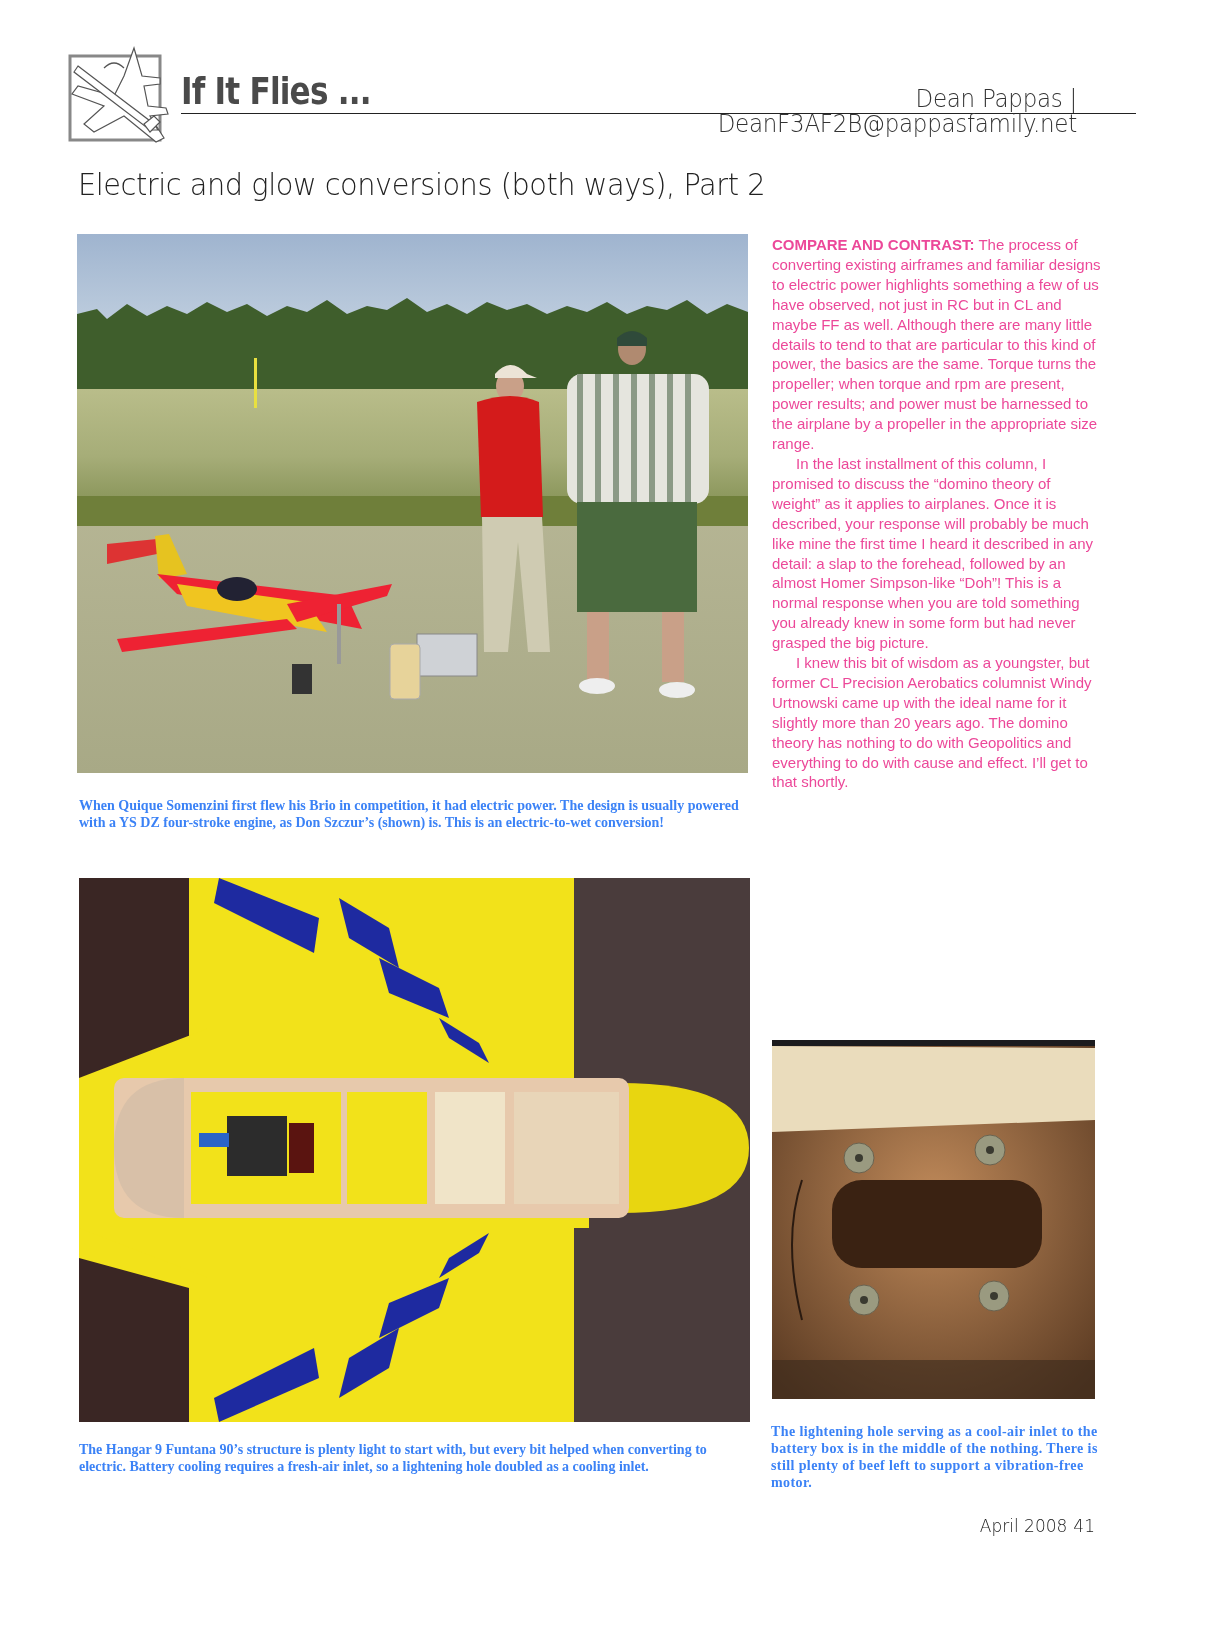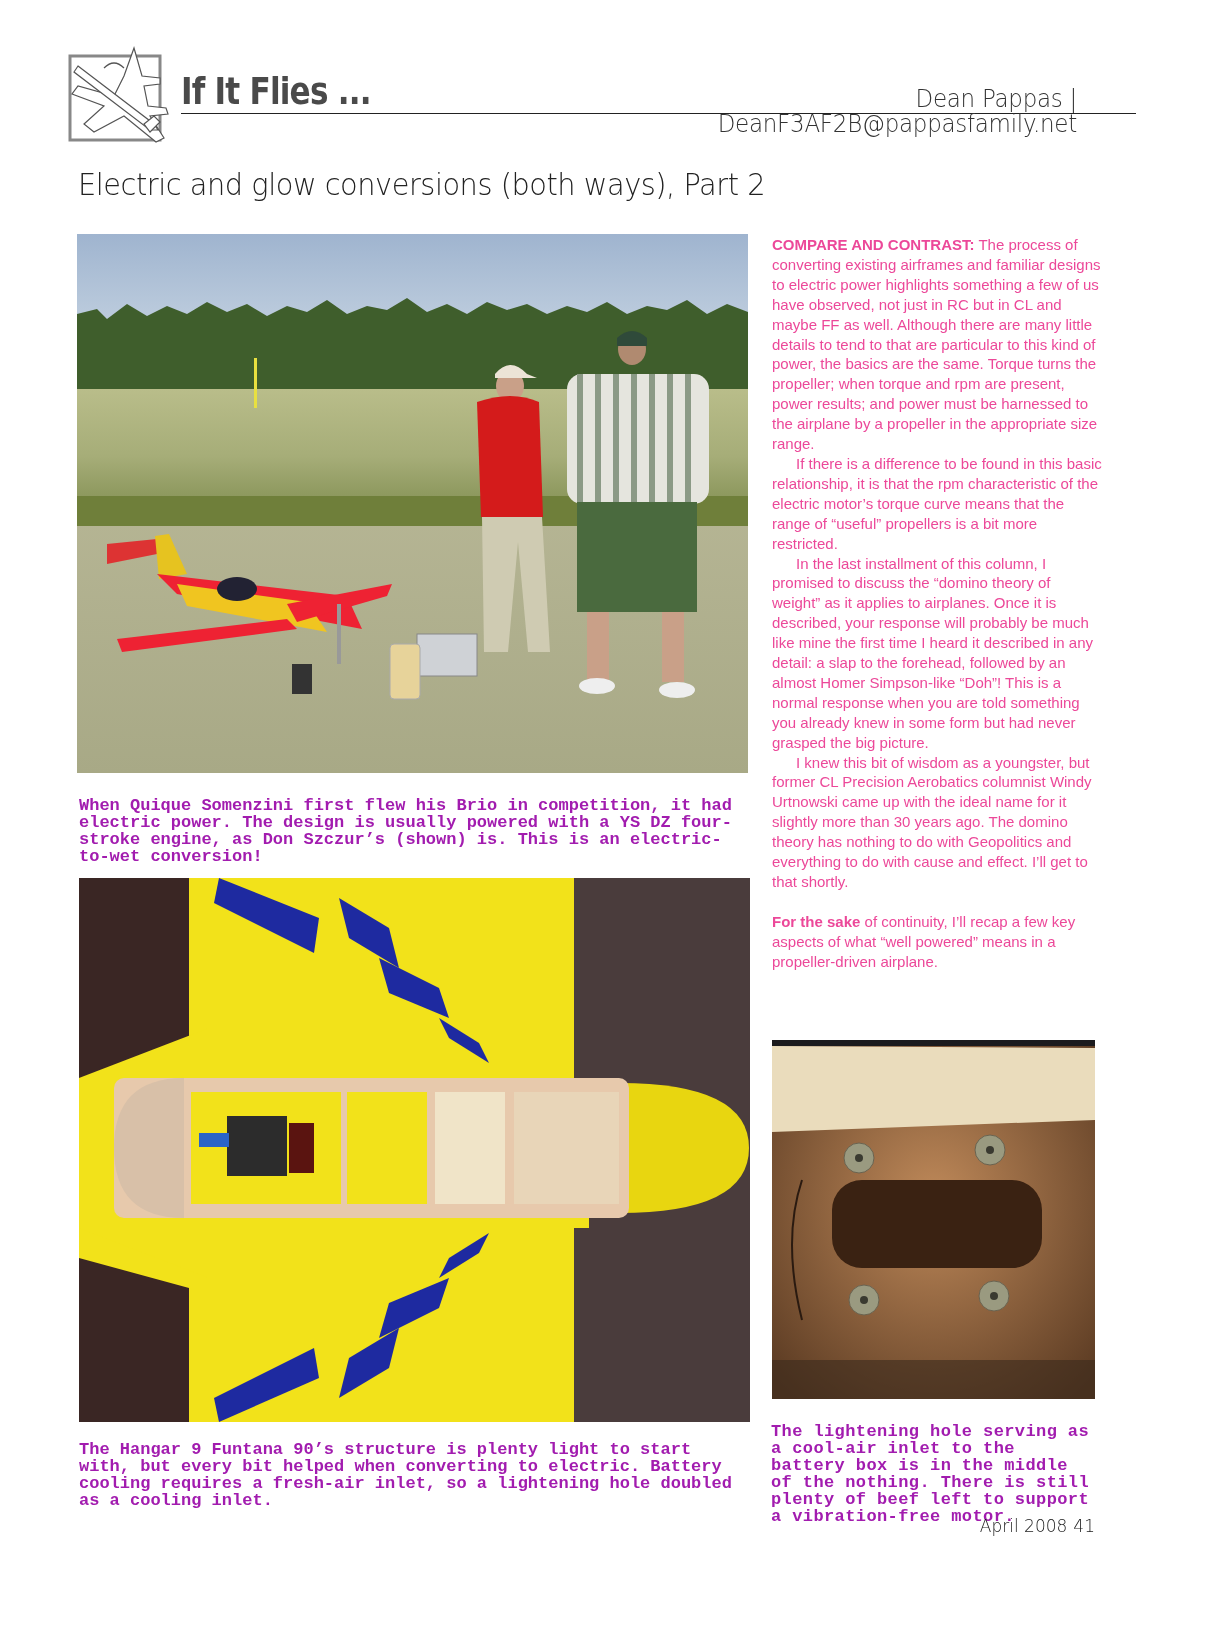"If there is a difference" p { html: <p><span>If there is a difference to be found in this basic relationship, it is that the rpm characteristic of the electric motor’s torque curve means that the range of “useful” propellers is a bit more restricted.</span></p> -> none }
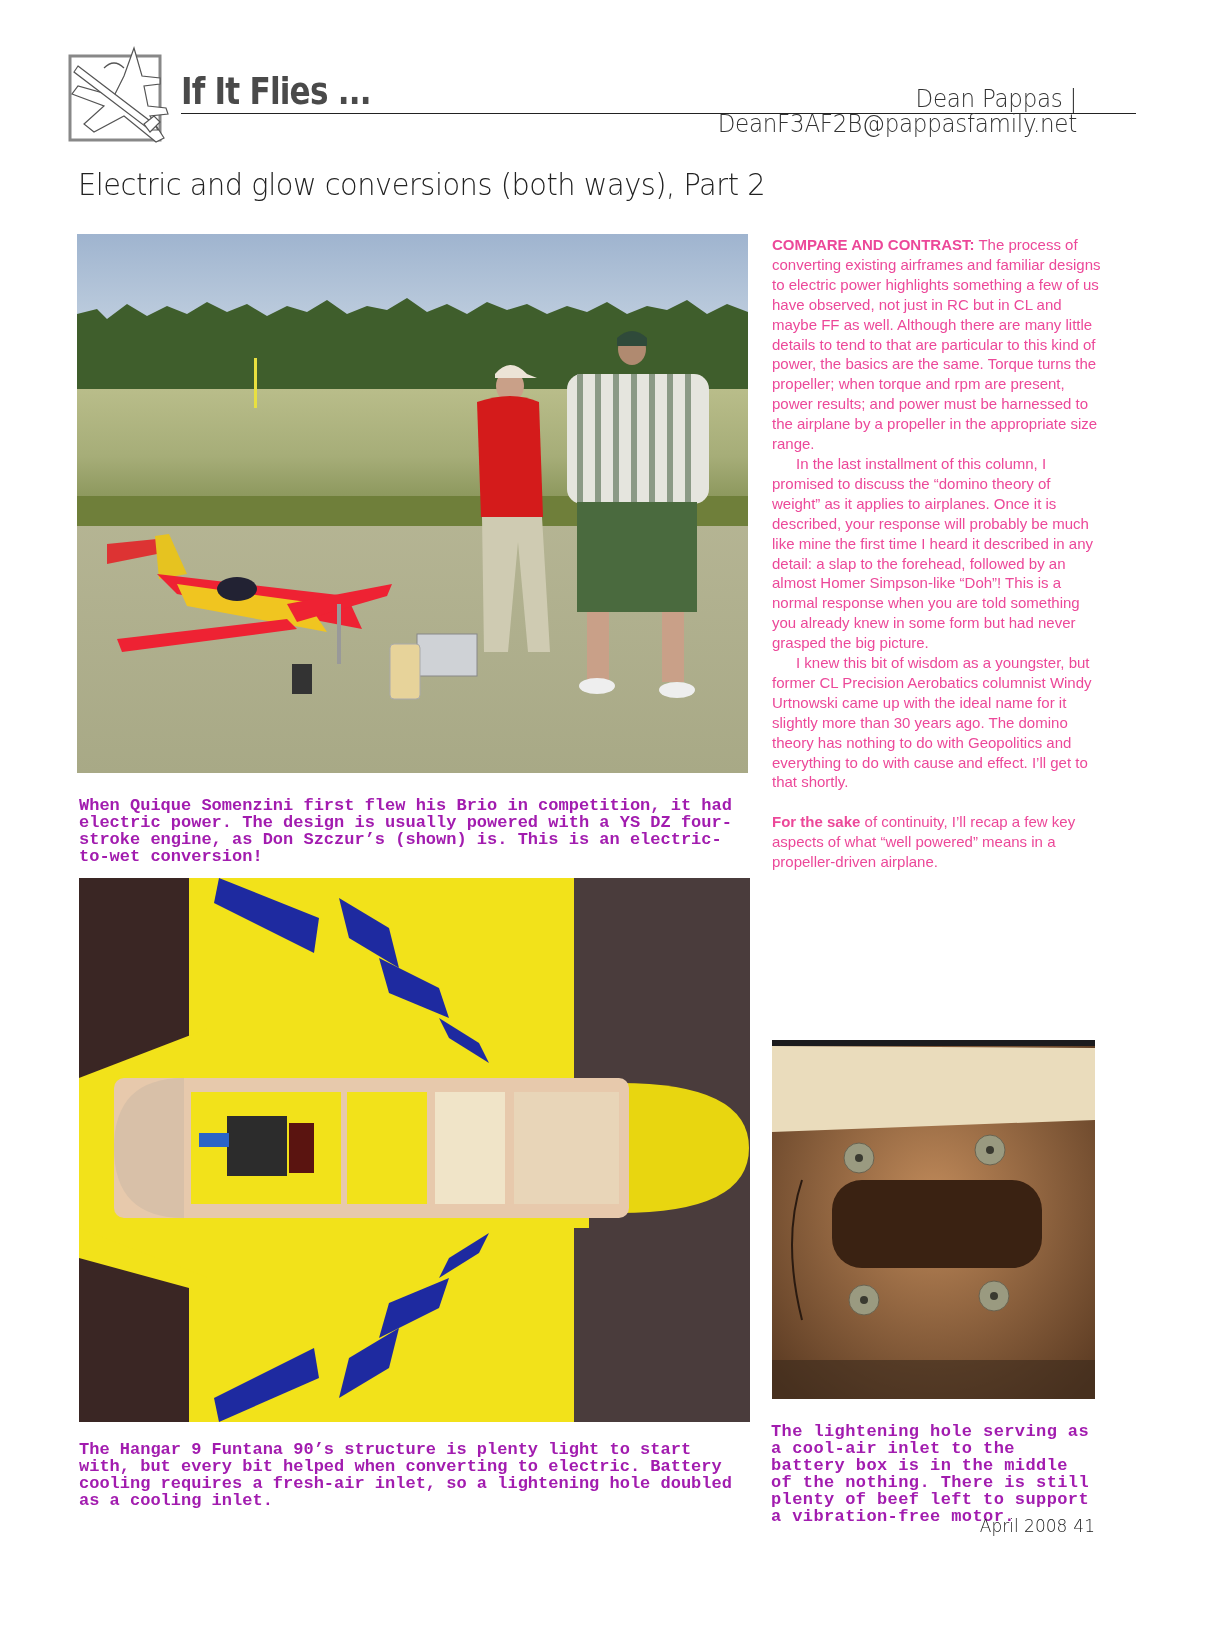"I knew this bit of" span { text: 30 -> 20 }
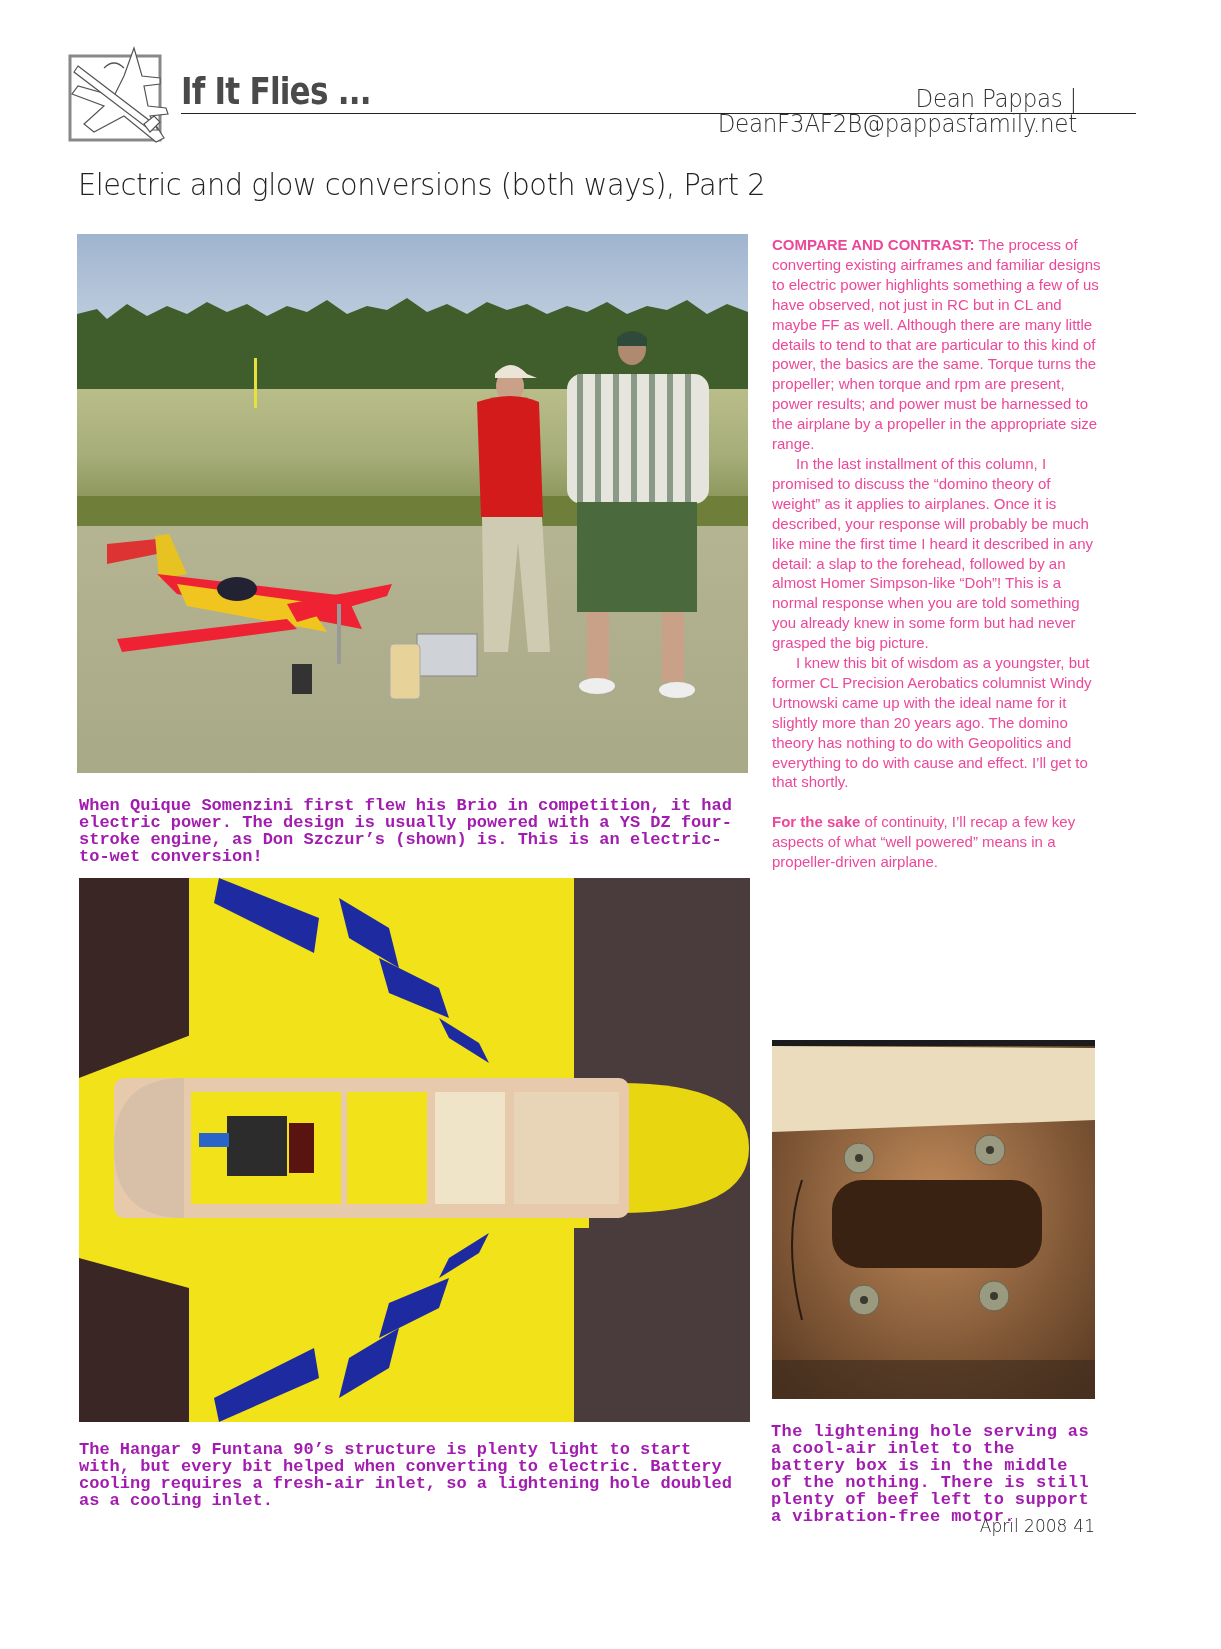"When Quique Somenzini first flew" .caption { color: #a21caf -> #3b82f6; font-family: Liberation Mono, monospace -> Liberation Serif, serif; font-size: 17px -> 14px }
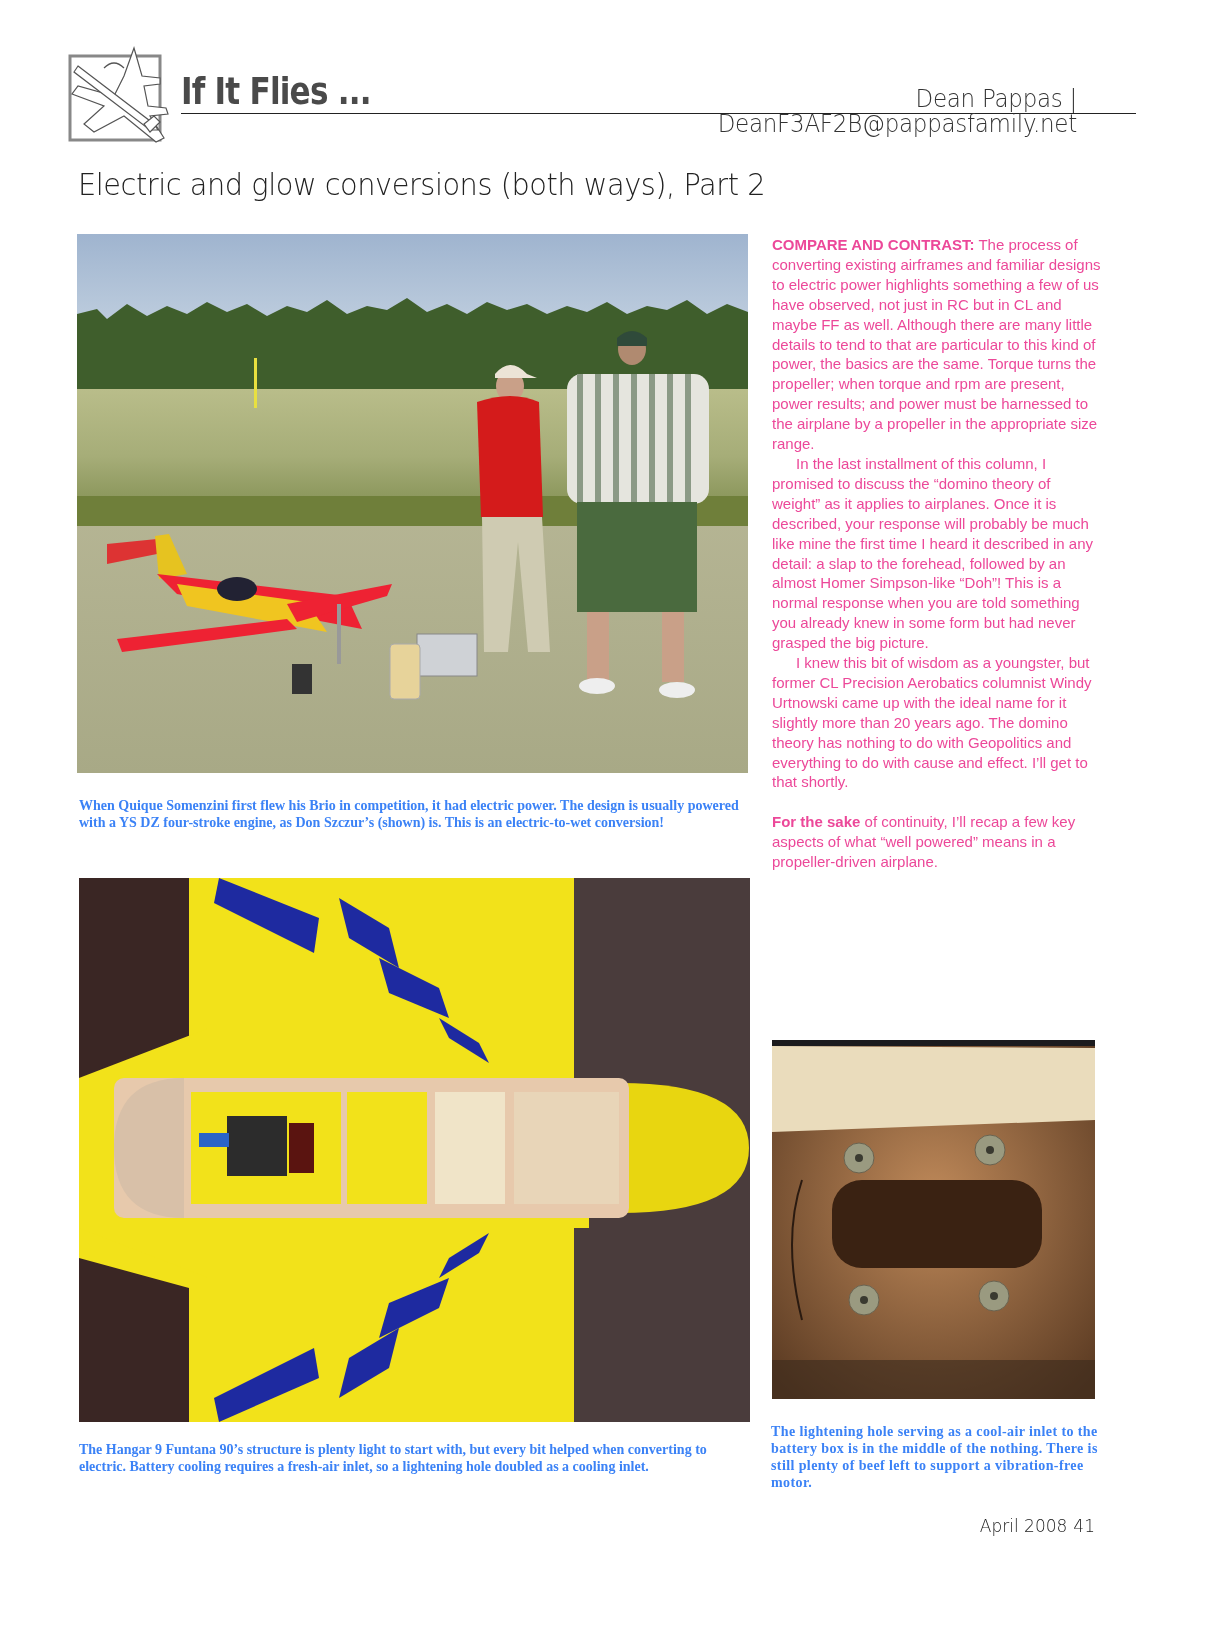"For the sake of continuity," p.gap { html: <p><b>For the sake</b><span> of continuity, I’ll recap a few key aspects of what “well powered” means in a propeller-driven airplane.</span></p> -> none }
